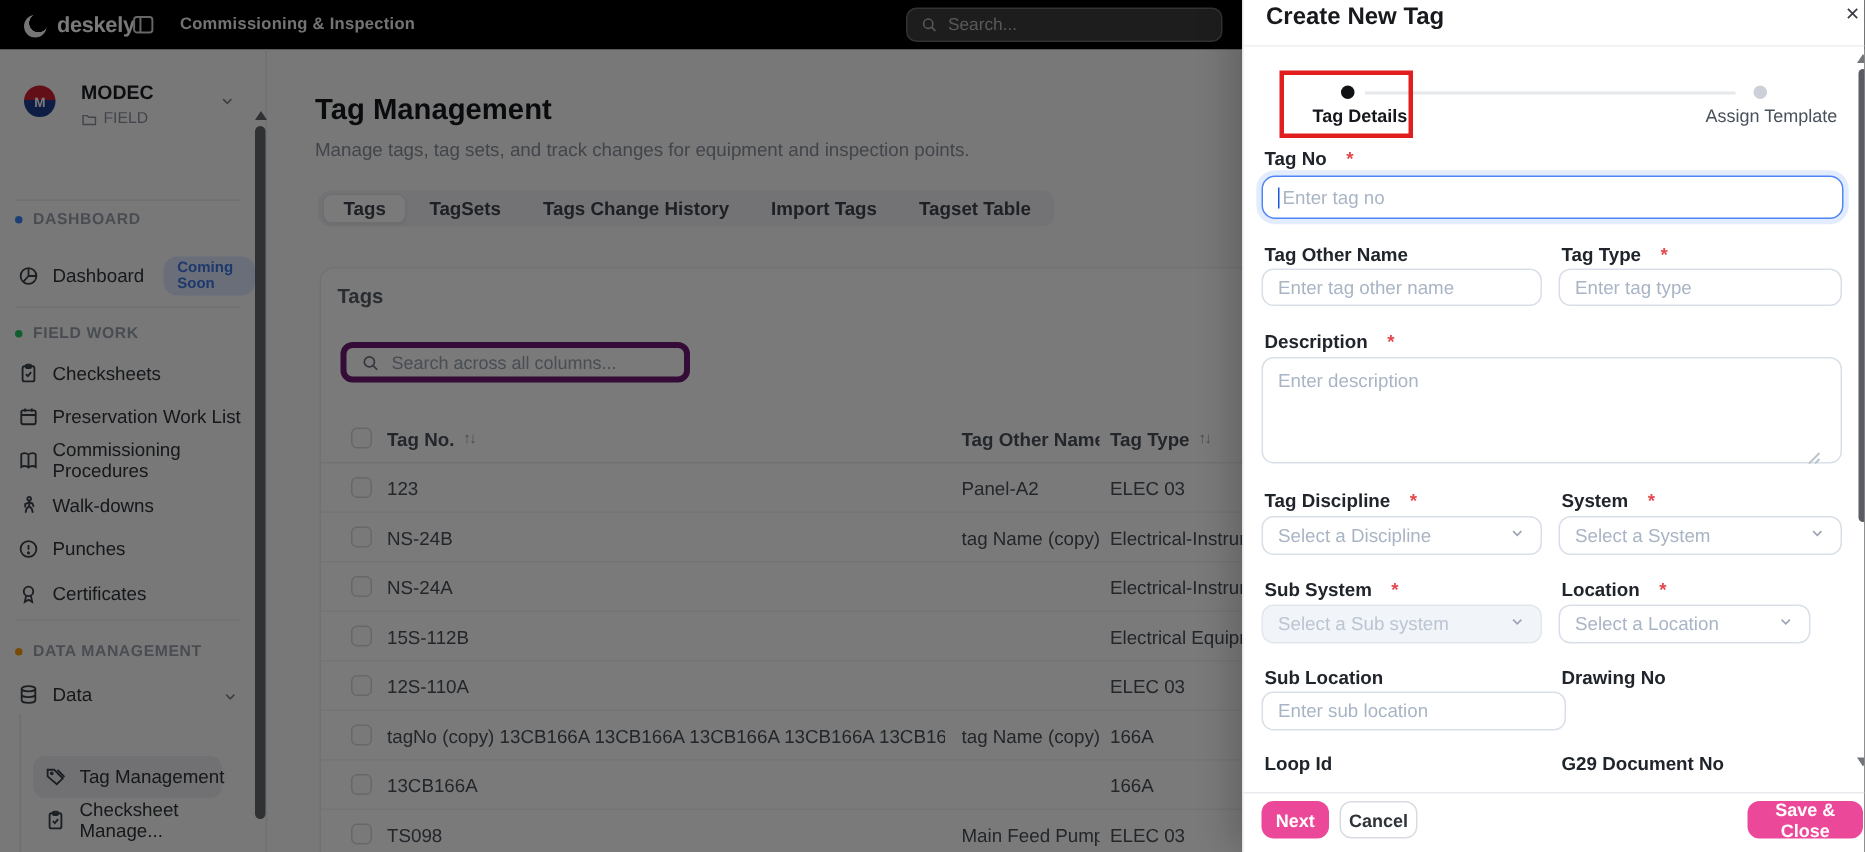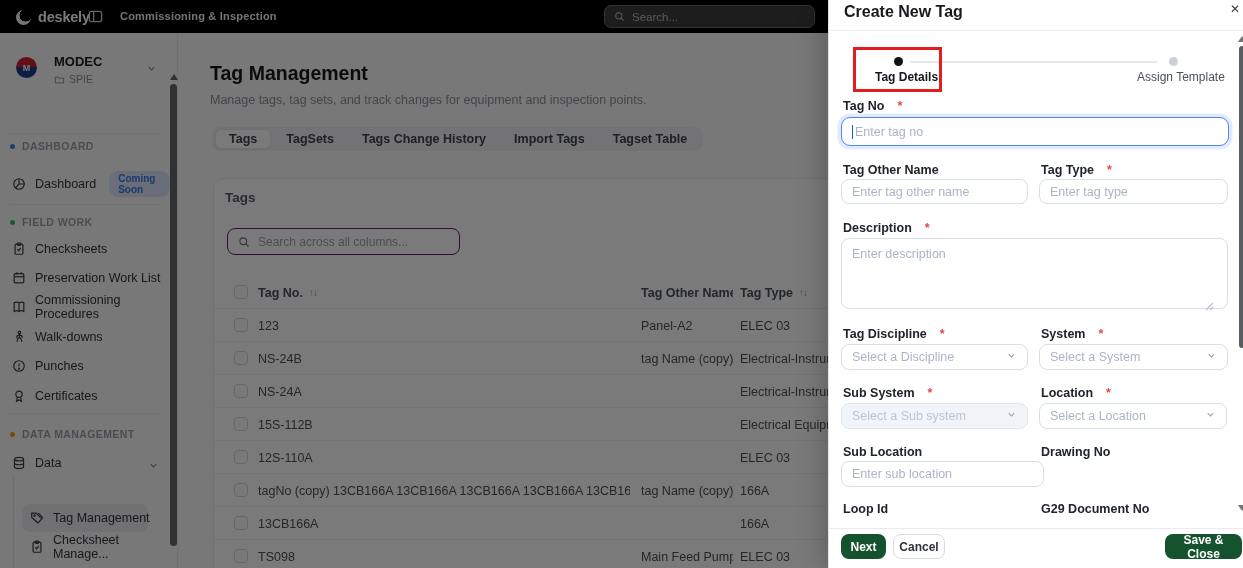"SPIE" span { text: SPIE -> FIELD }
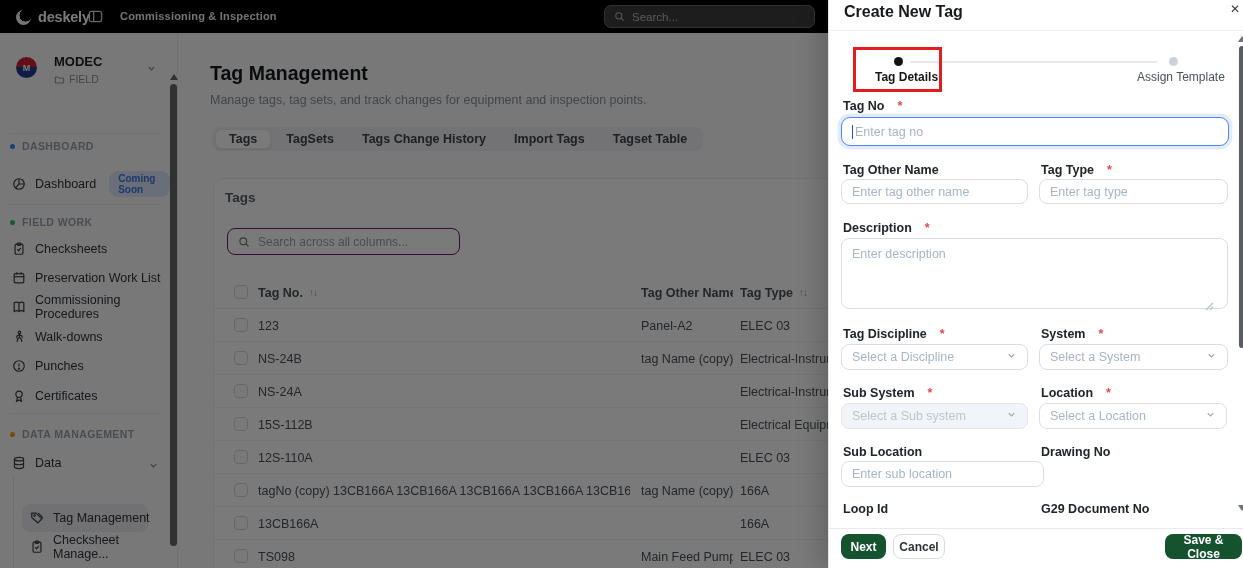"Search across all columns..." .tbl-search { border: 1px solid #701a75 -> 4px solid #701a75 }
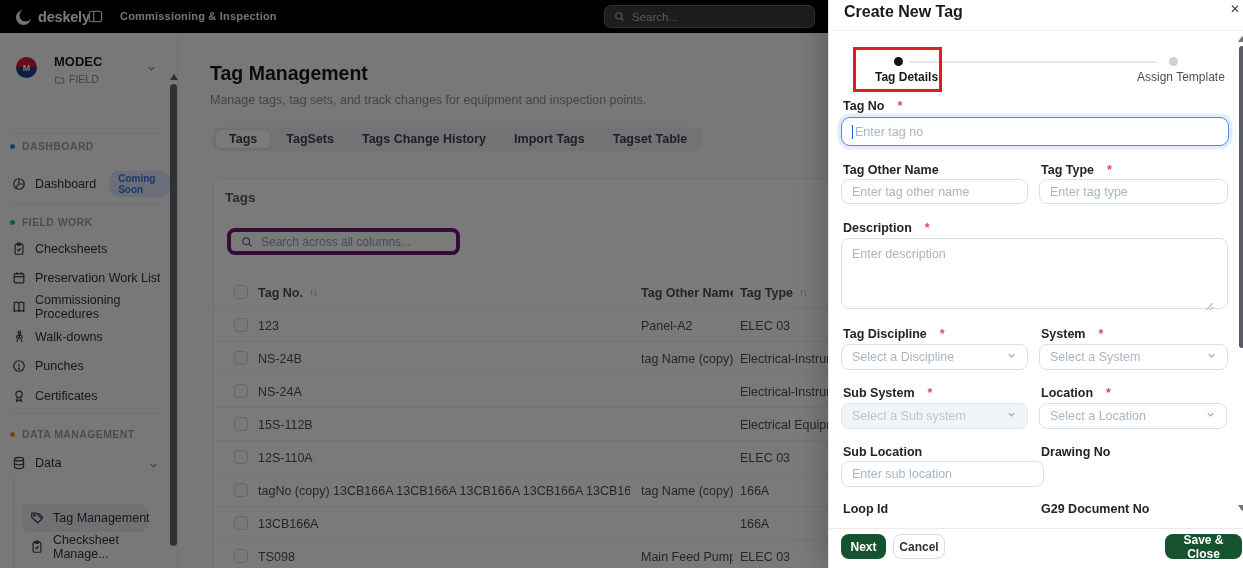"Select a Location" div.fld { width: 188px -> 168px }
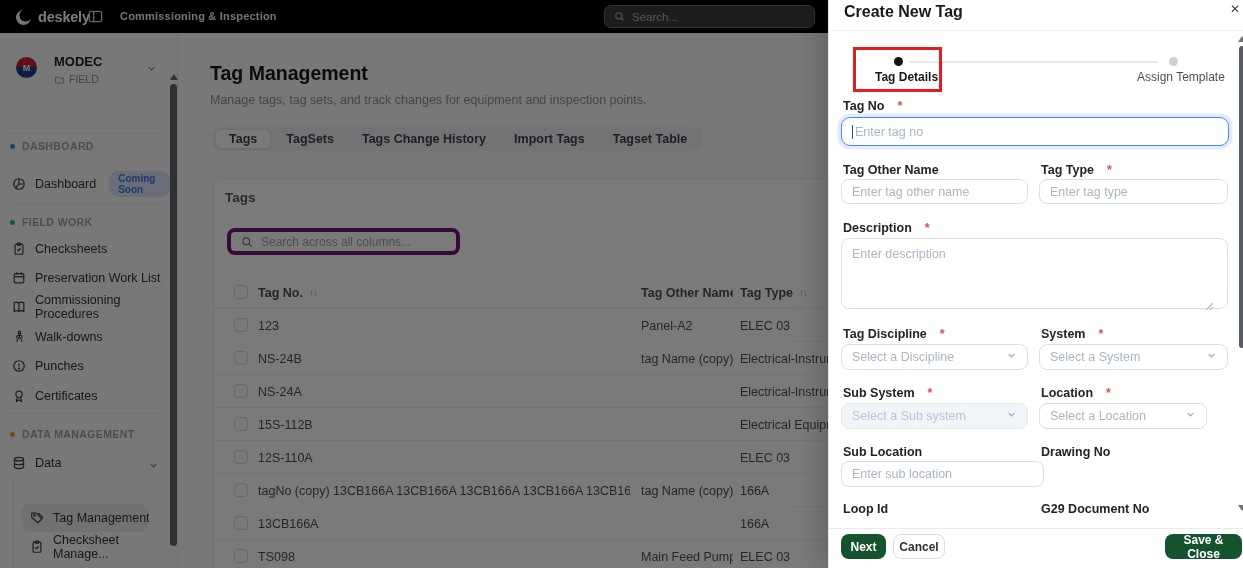"Next" .btn.dark { background: #14532d -> #ec4899 }
